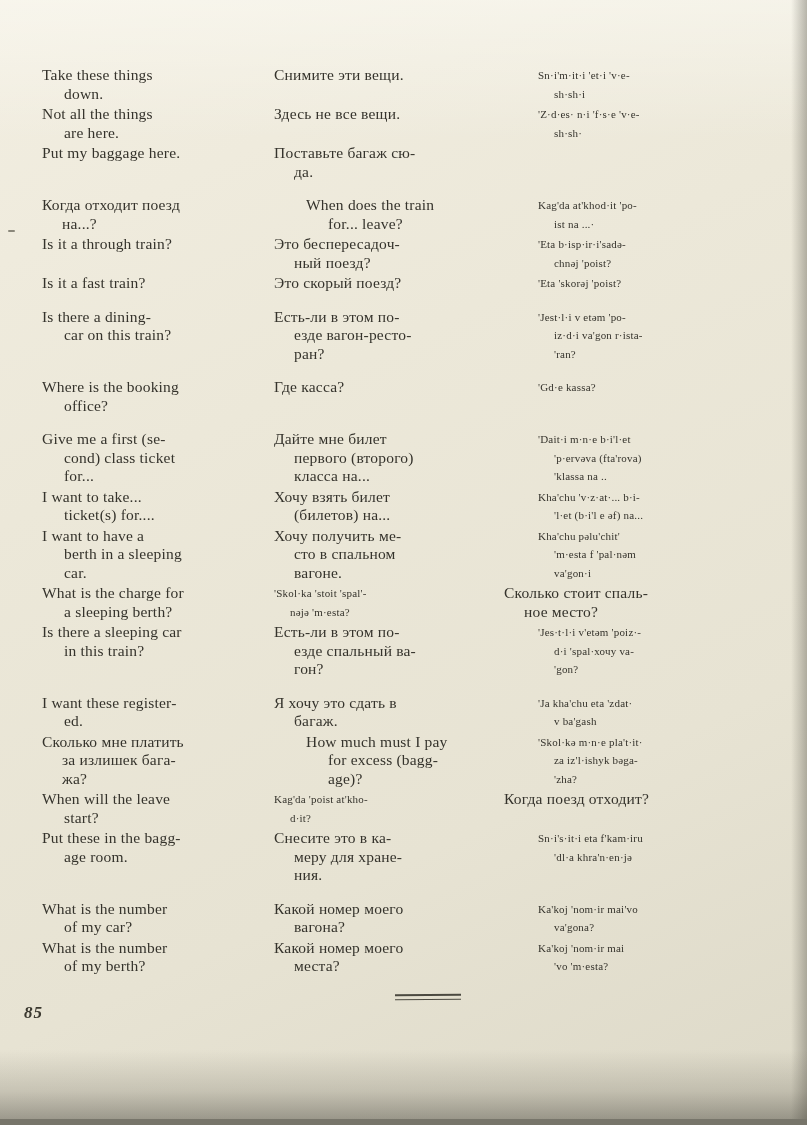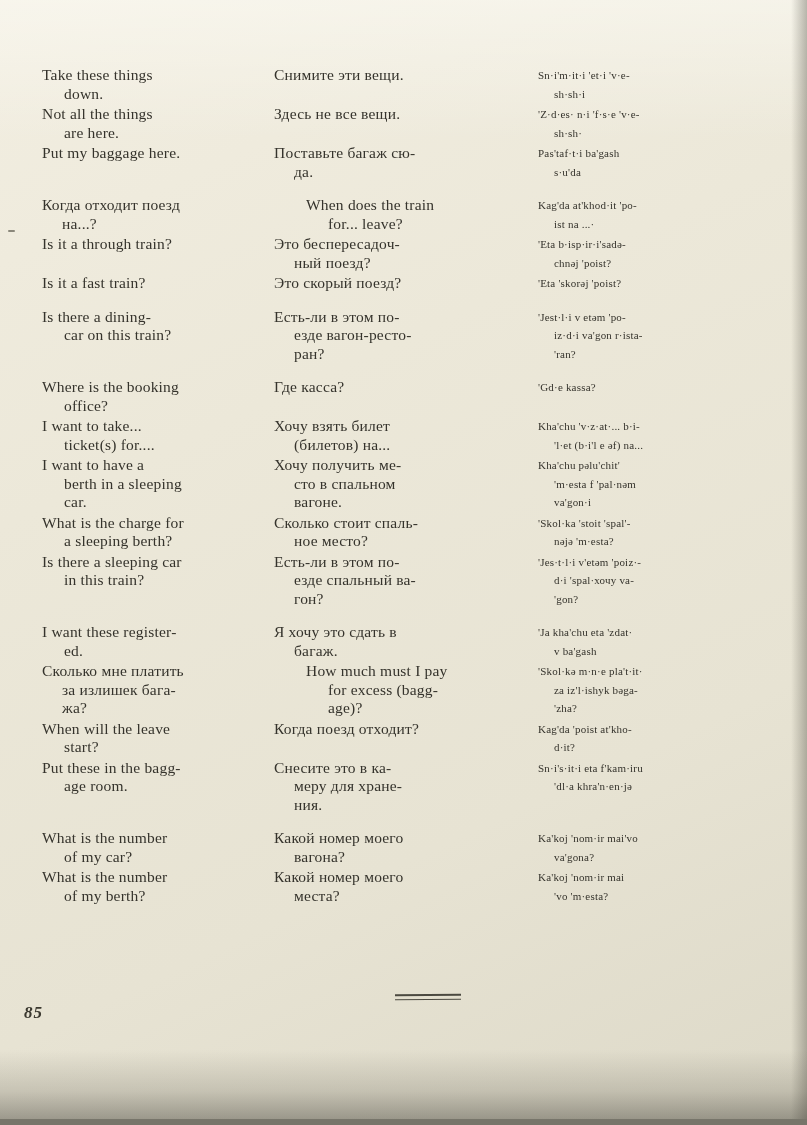"Pas'taf·t·i ba'gash" div.cell { html: <div>Pas'taf·t·i ba'gash s·u'da</div> -> none }
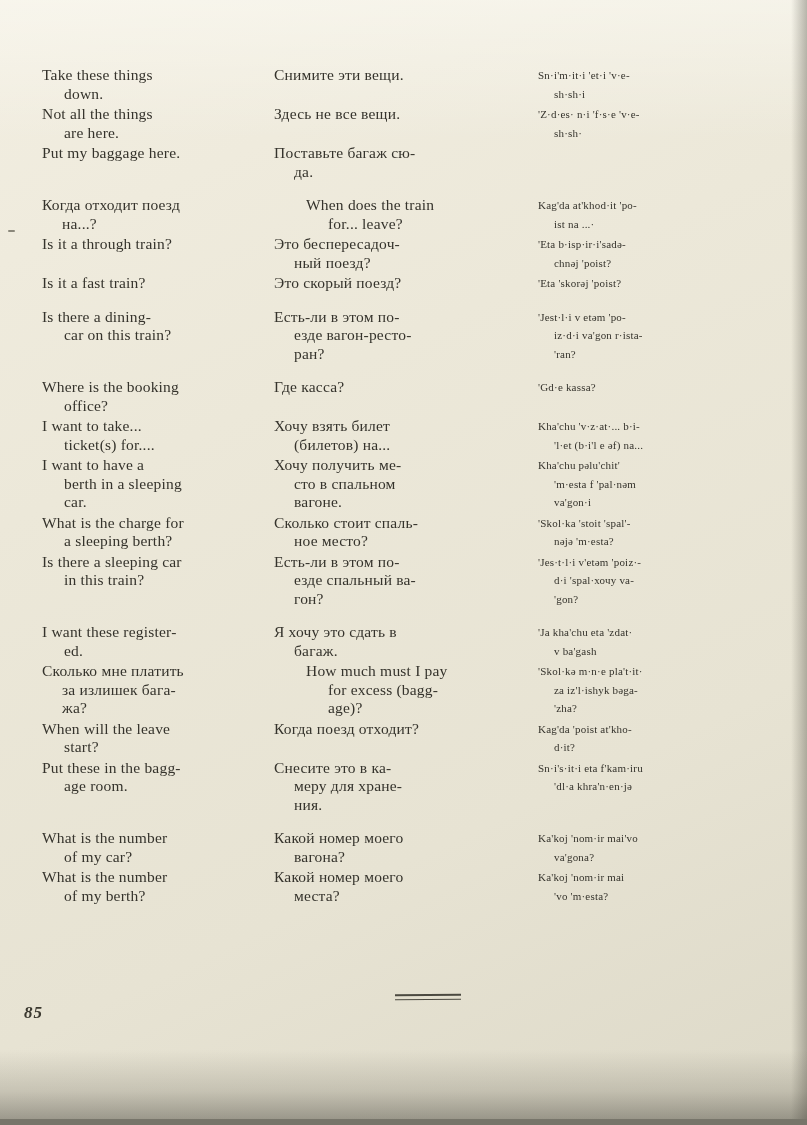"Give me a first (se-" div.row { html: none -> <div> <div>Give me a first (se- cond) class ticket for...</div> <div>Дайте мне билет первого (второго) класса на...</div> <div>'Dait·i m·n·e b·i'l·et 'p·ervəva (fta'rova) 'klassa na ..</div> </div> }
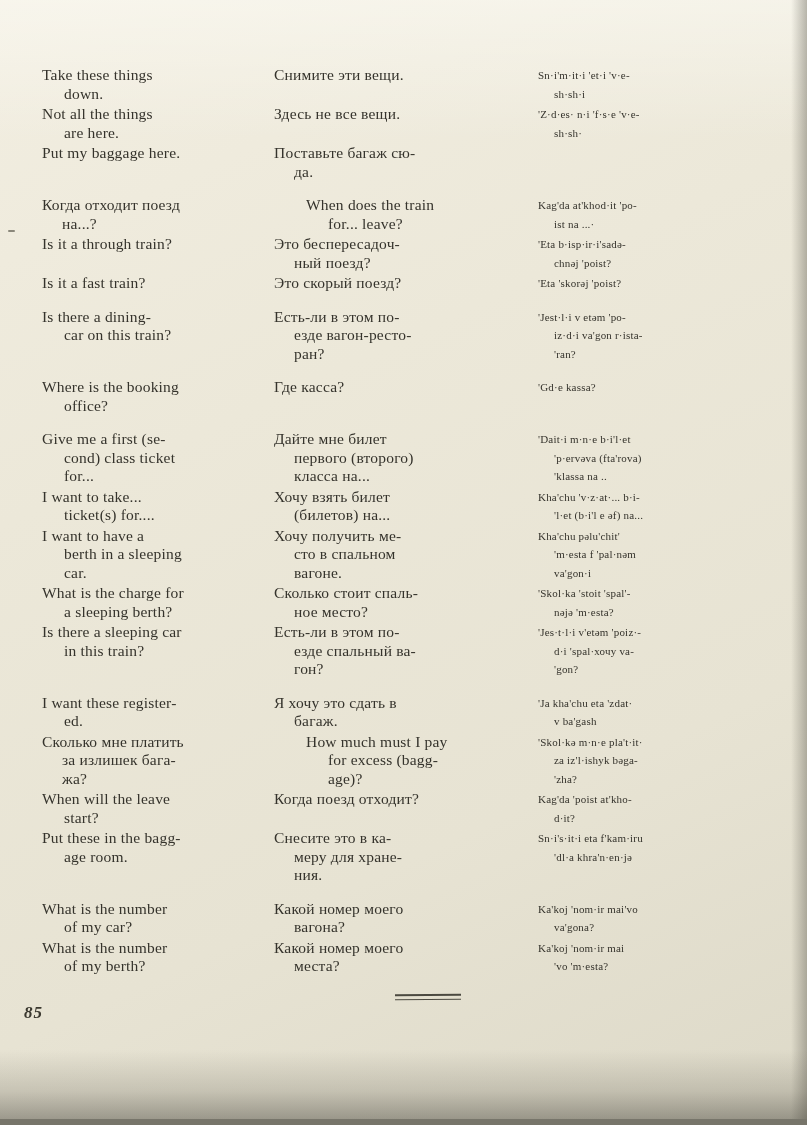"Сколько стоит спаль-" div.cell { order: before "'Skol·ka 'stoit 'spal'-" -> after "'Skol·ka 'stoit 'spal'-" }
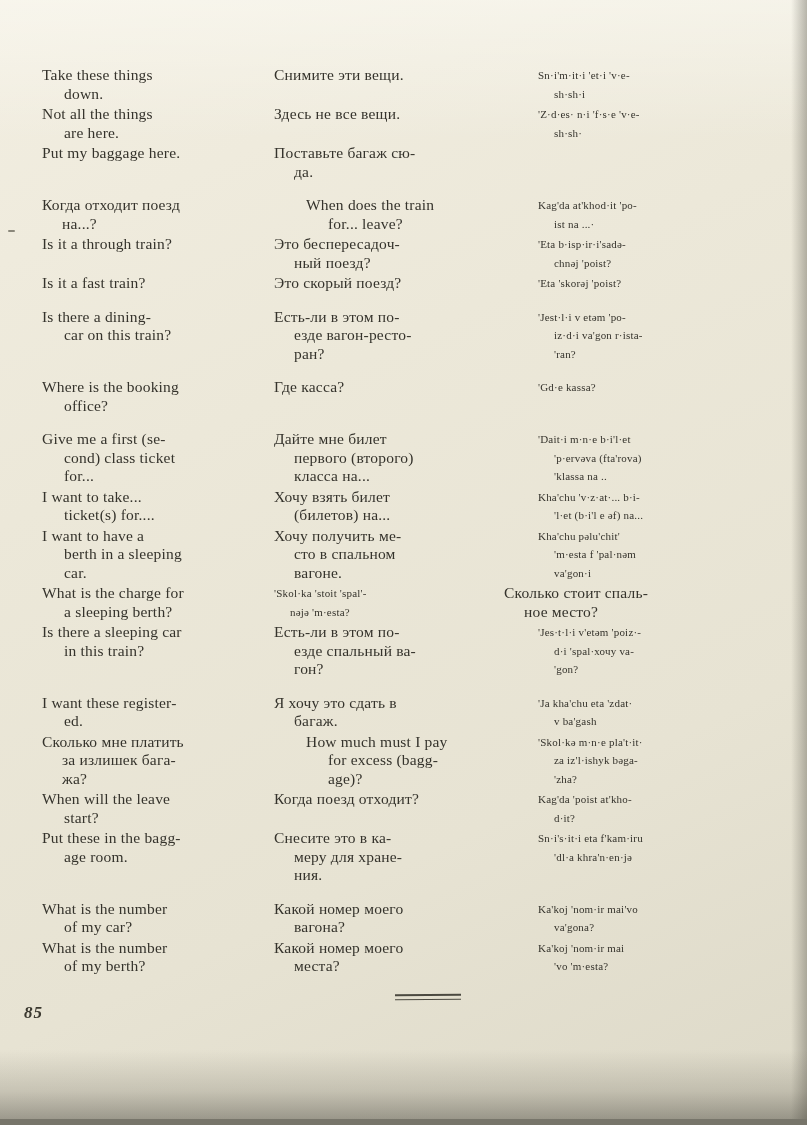"Когда поезд отходит?" div.cell { order: before "Kag'da 'poist at'kho-" -> after "Kag'da 'poist at'kho-" }
